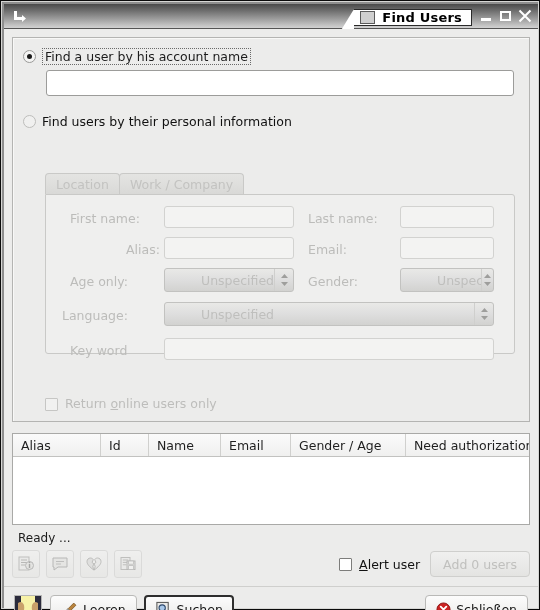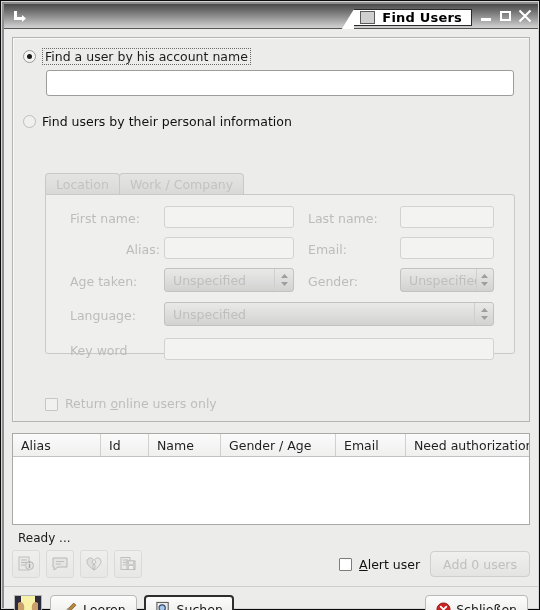"Age taken:" div.field-label { text: taken -> only }
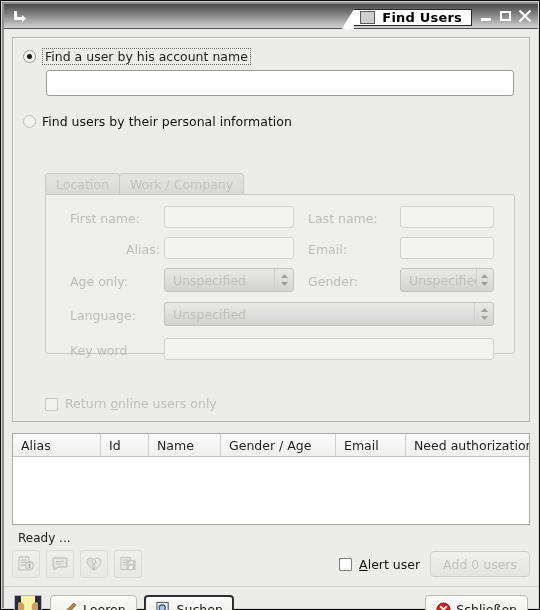"Unspecified" .combo-text { margin-left: none -> 28px }
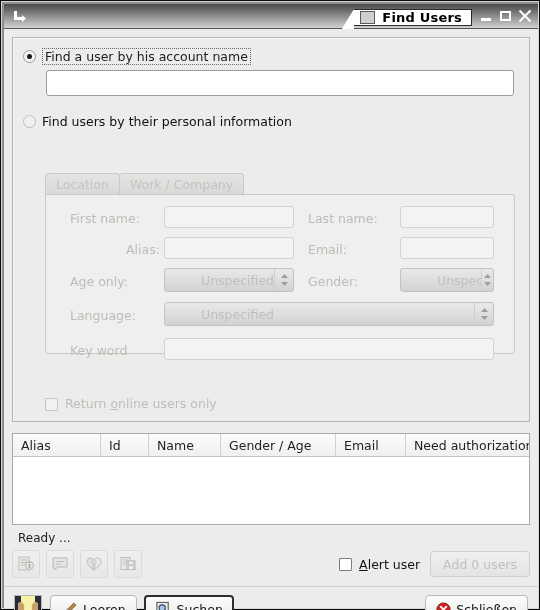"Language:" div.field-label { left: 24px -> 16px }
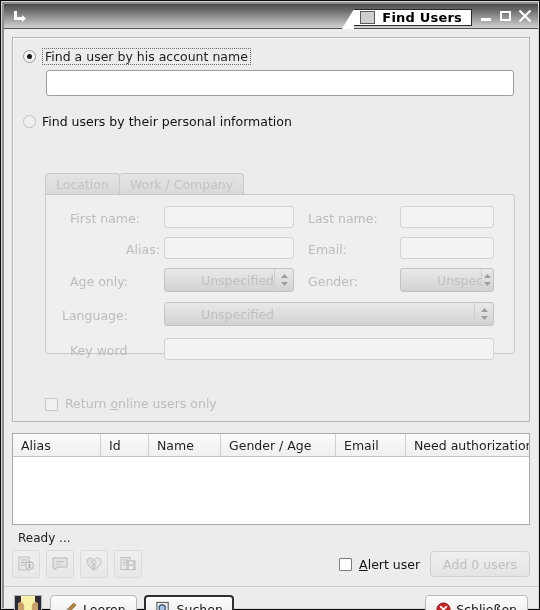"Gender / Age" div.hcell { order: before "Email" -> after "Email" }
